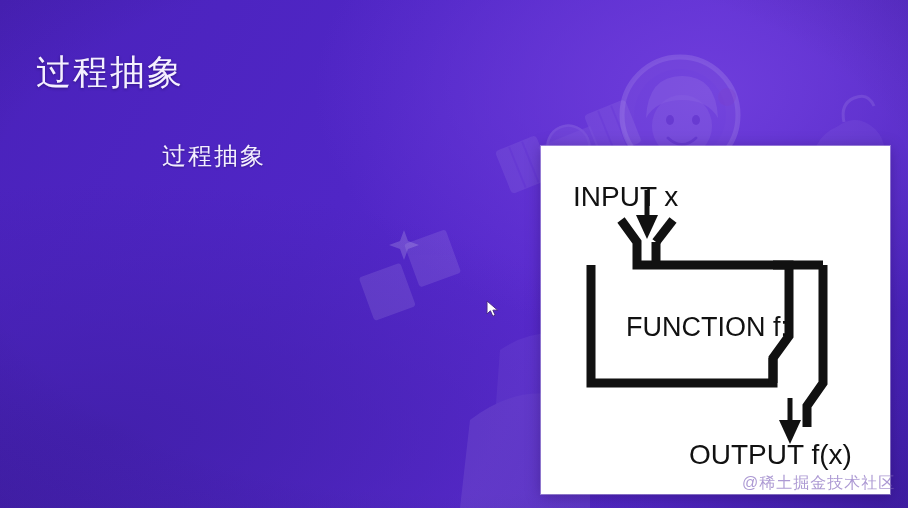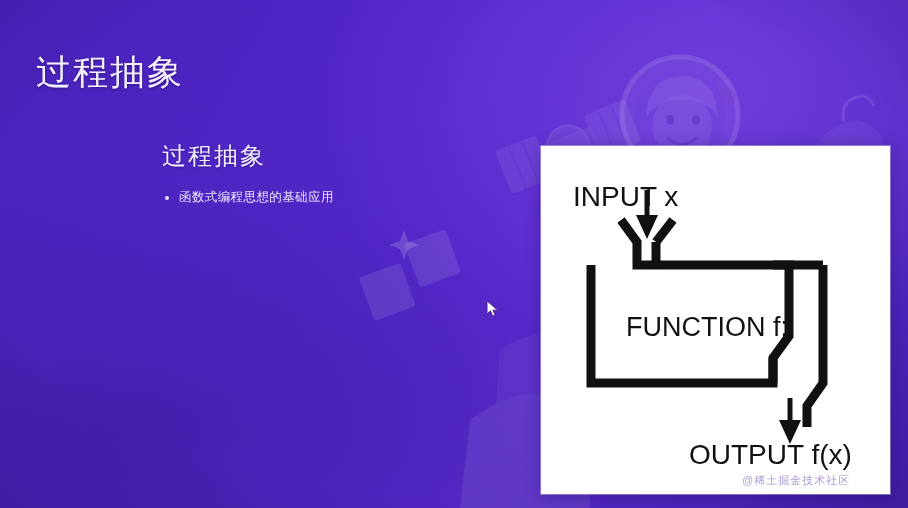"函数式编程思想的基础应用" li.bullet-item { html: <li>函数式编程思想的基础应用</li> -> none }
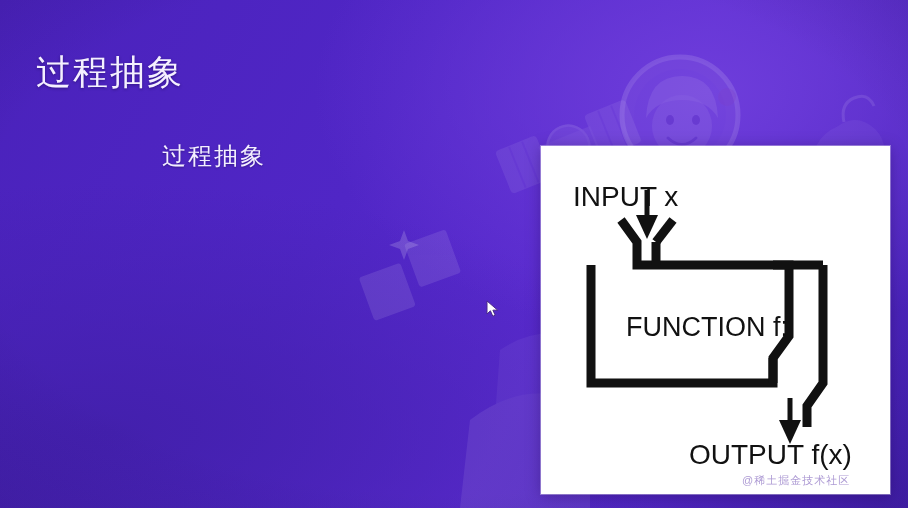"@稀土掘金技术社区" .watermark { font-size: 11px -> 16px }
